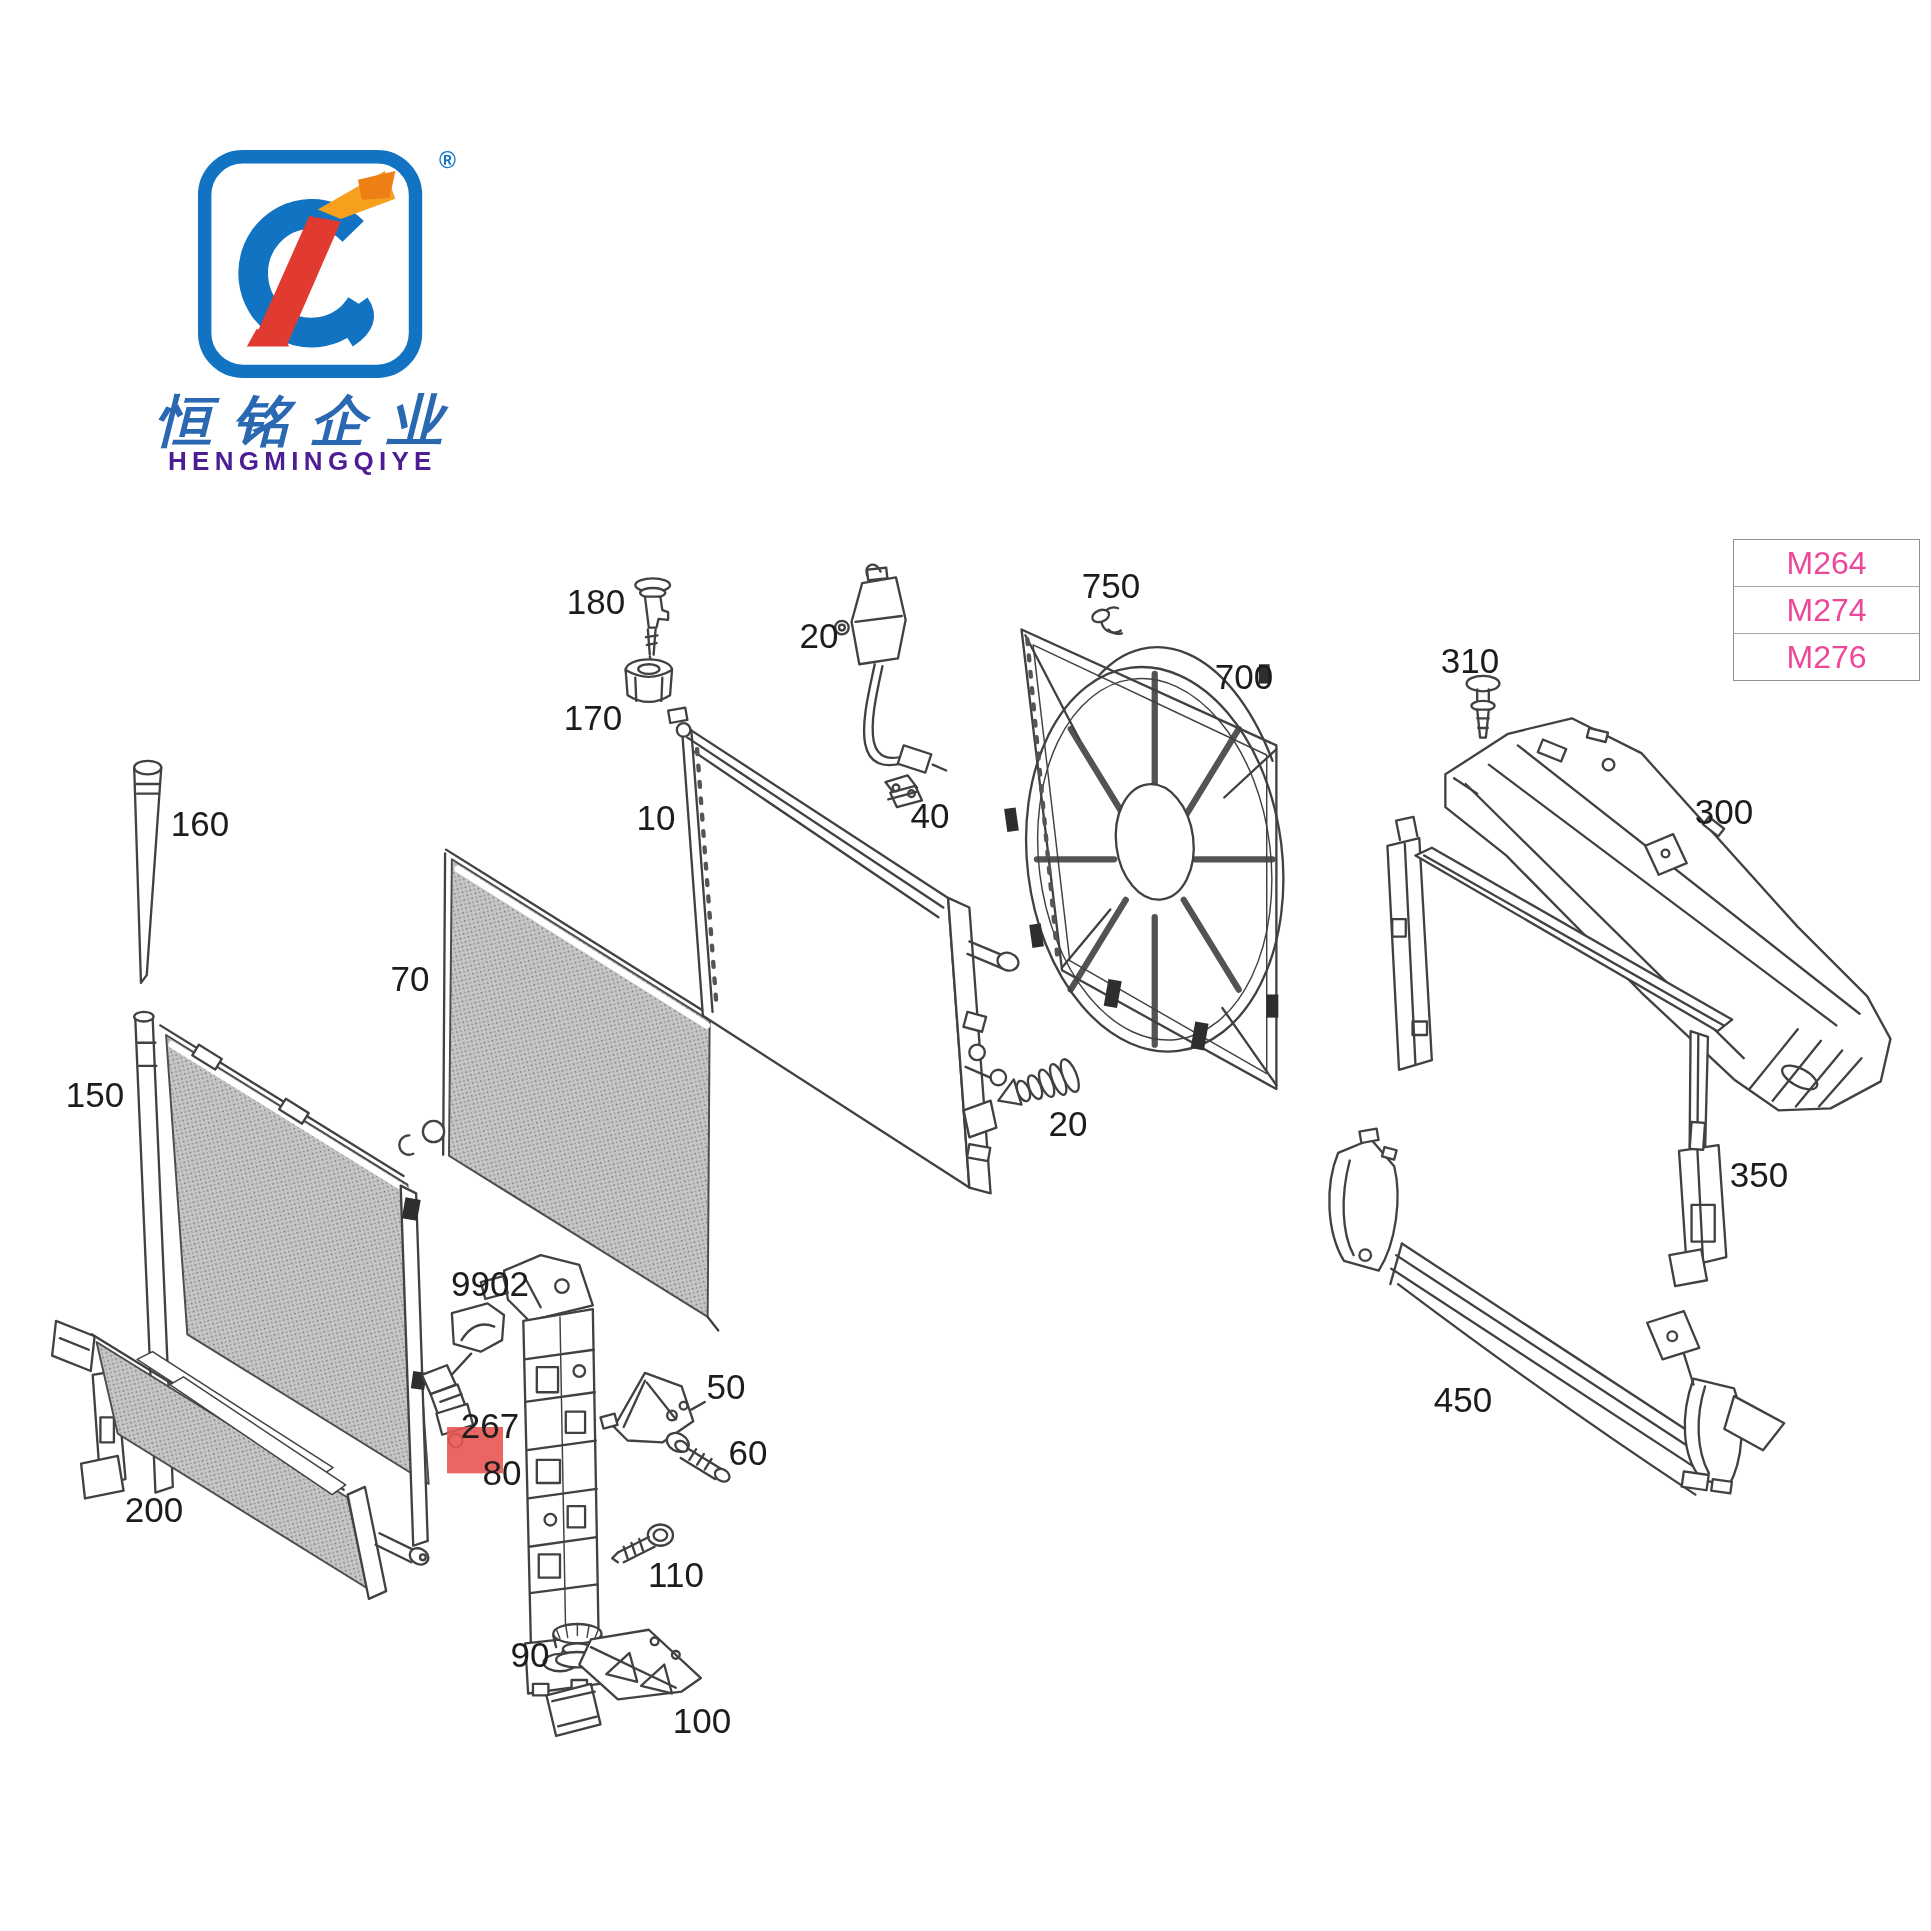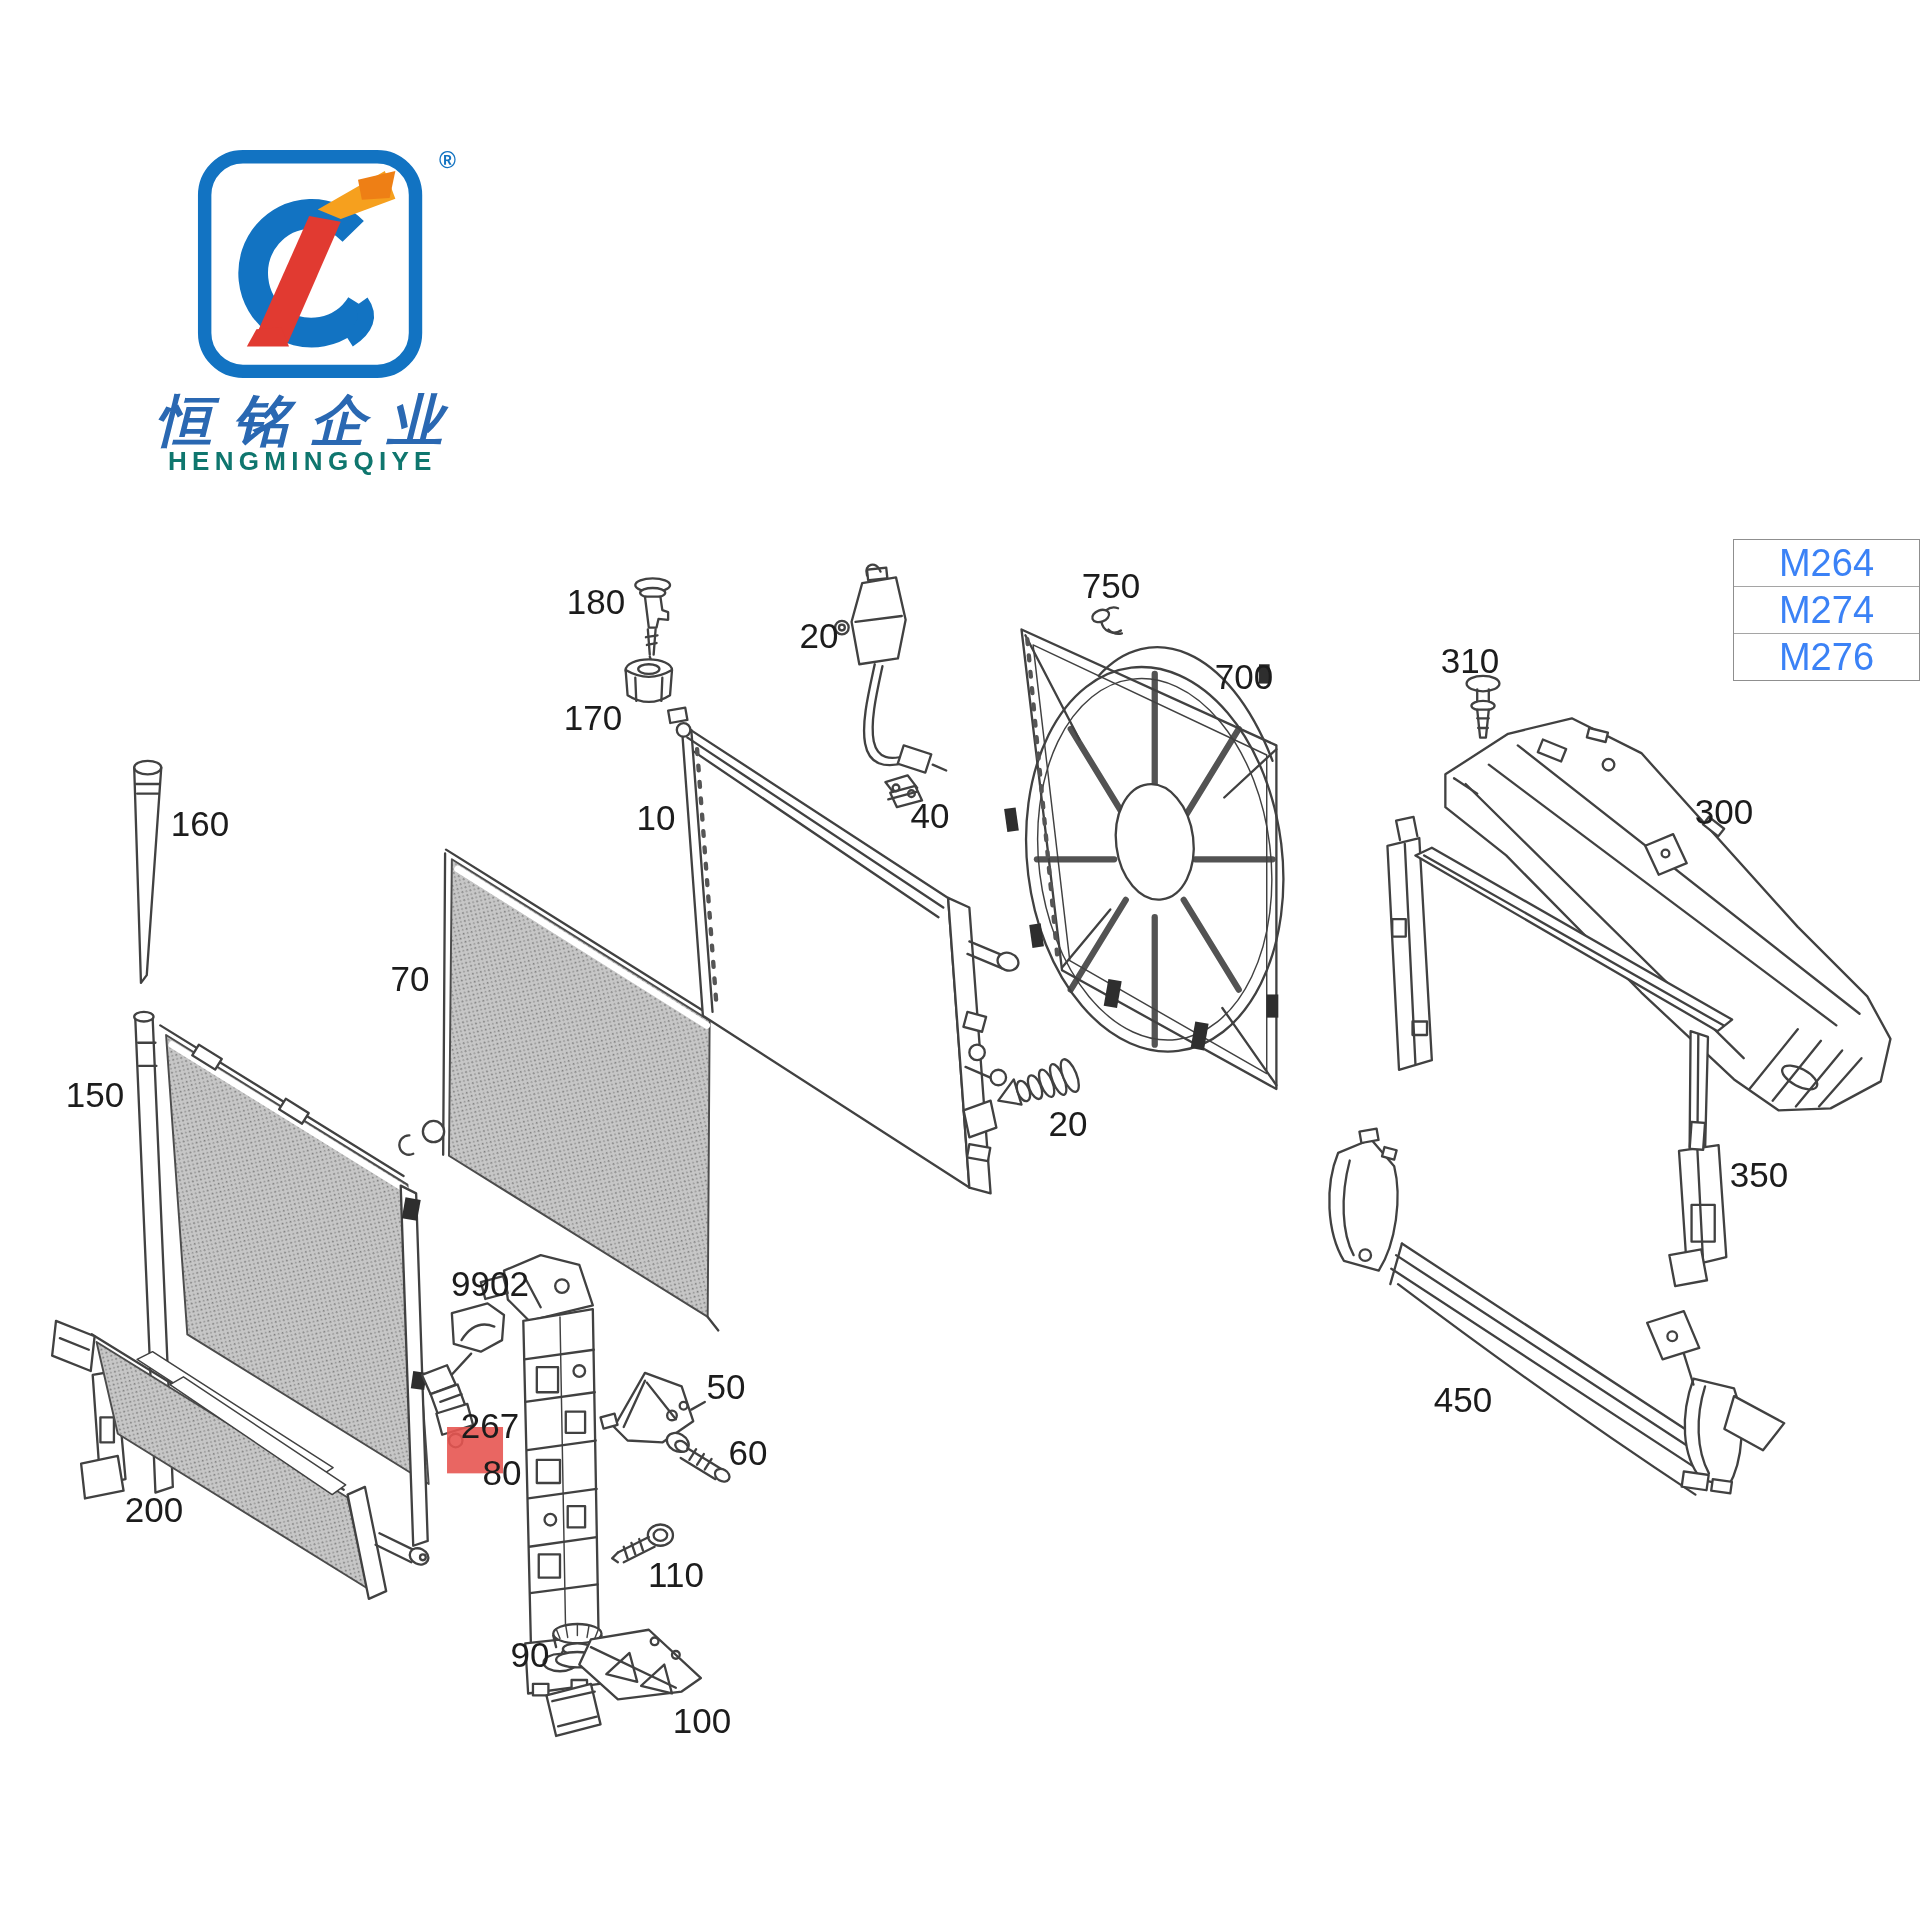"HENGMINGQIYE" .logo-en { color: #0f766e -> #4c1d95 }
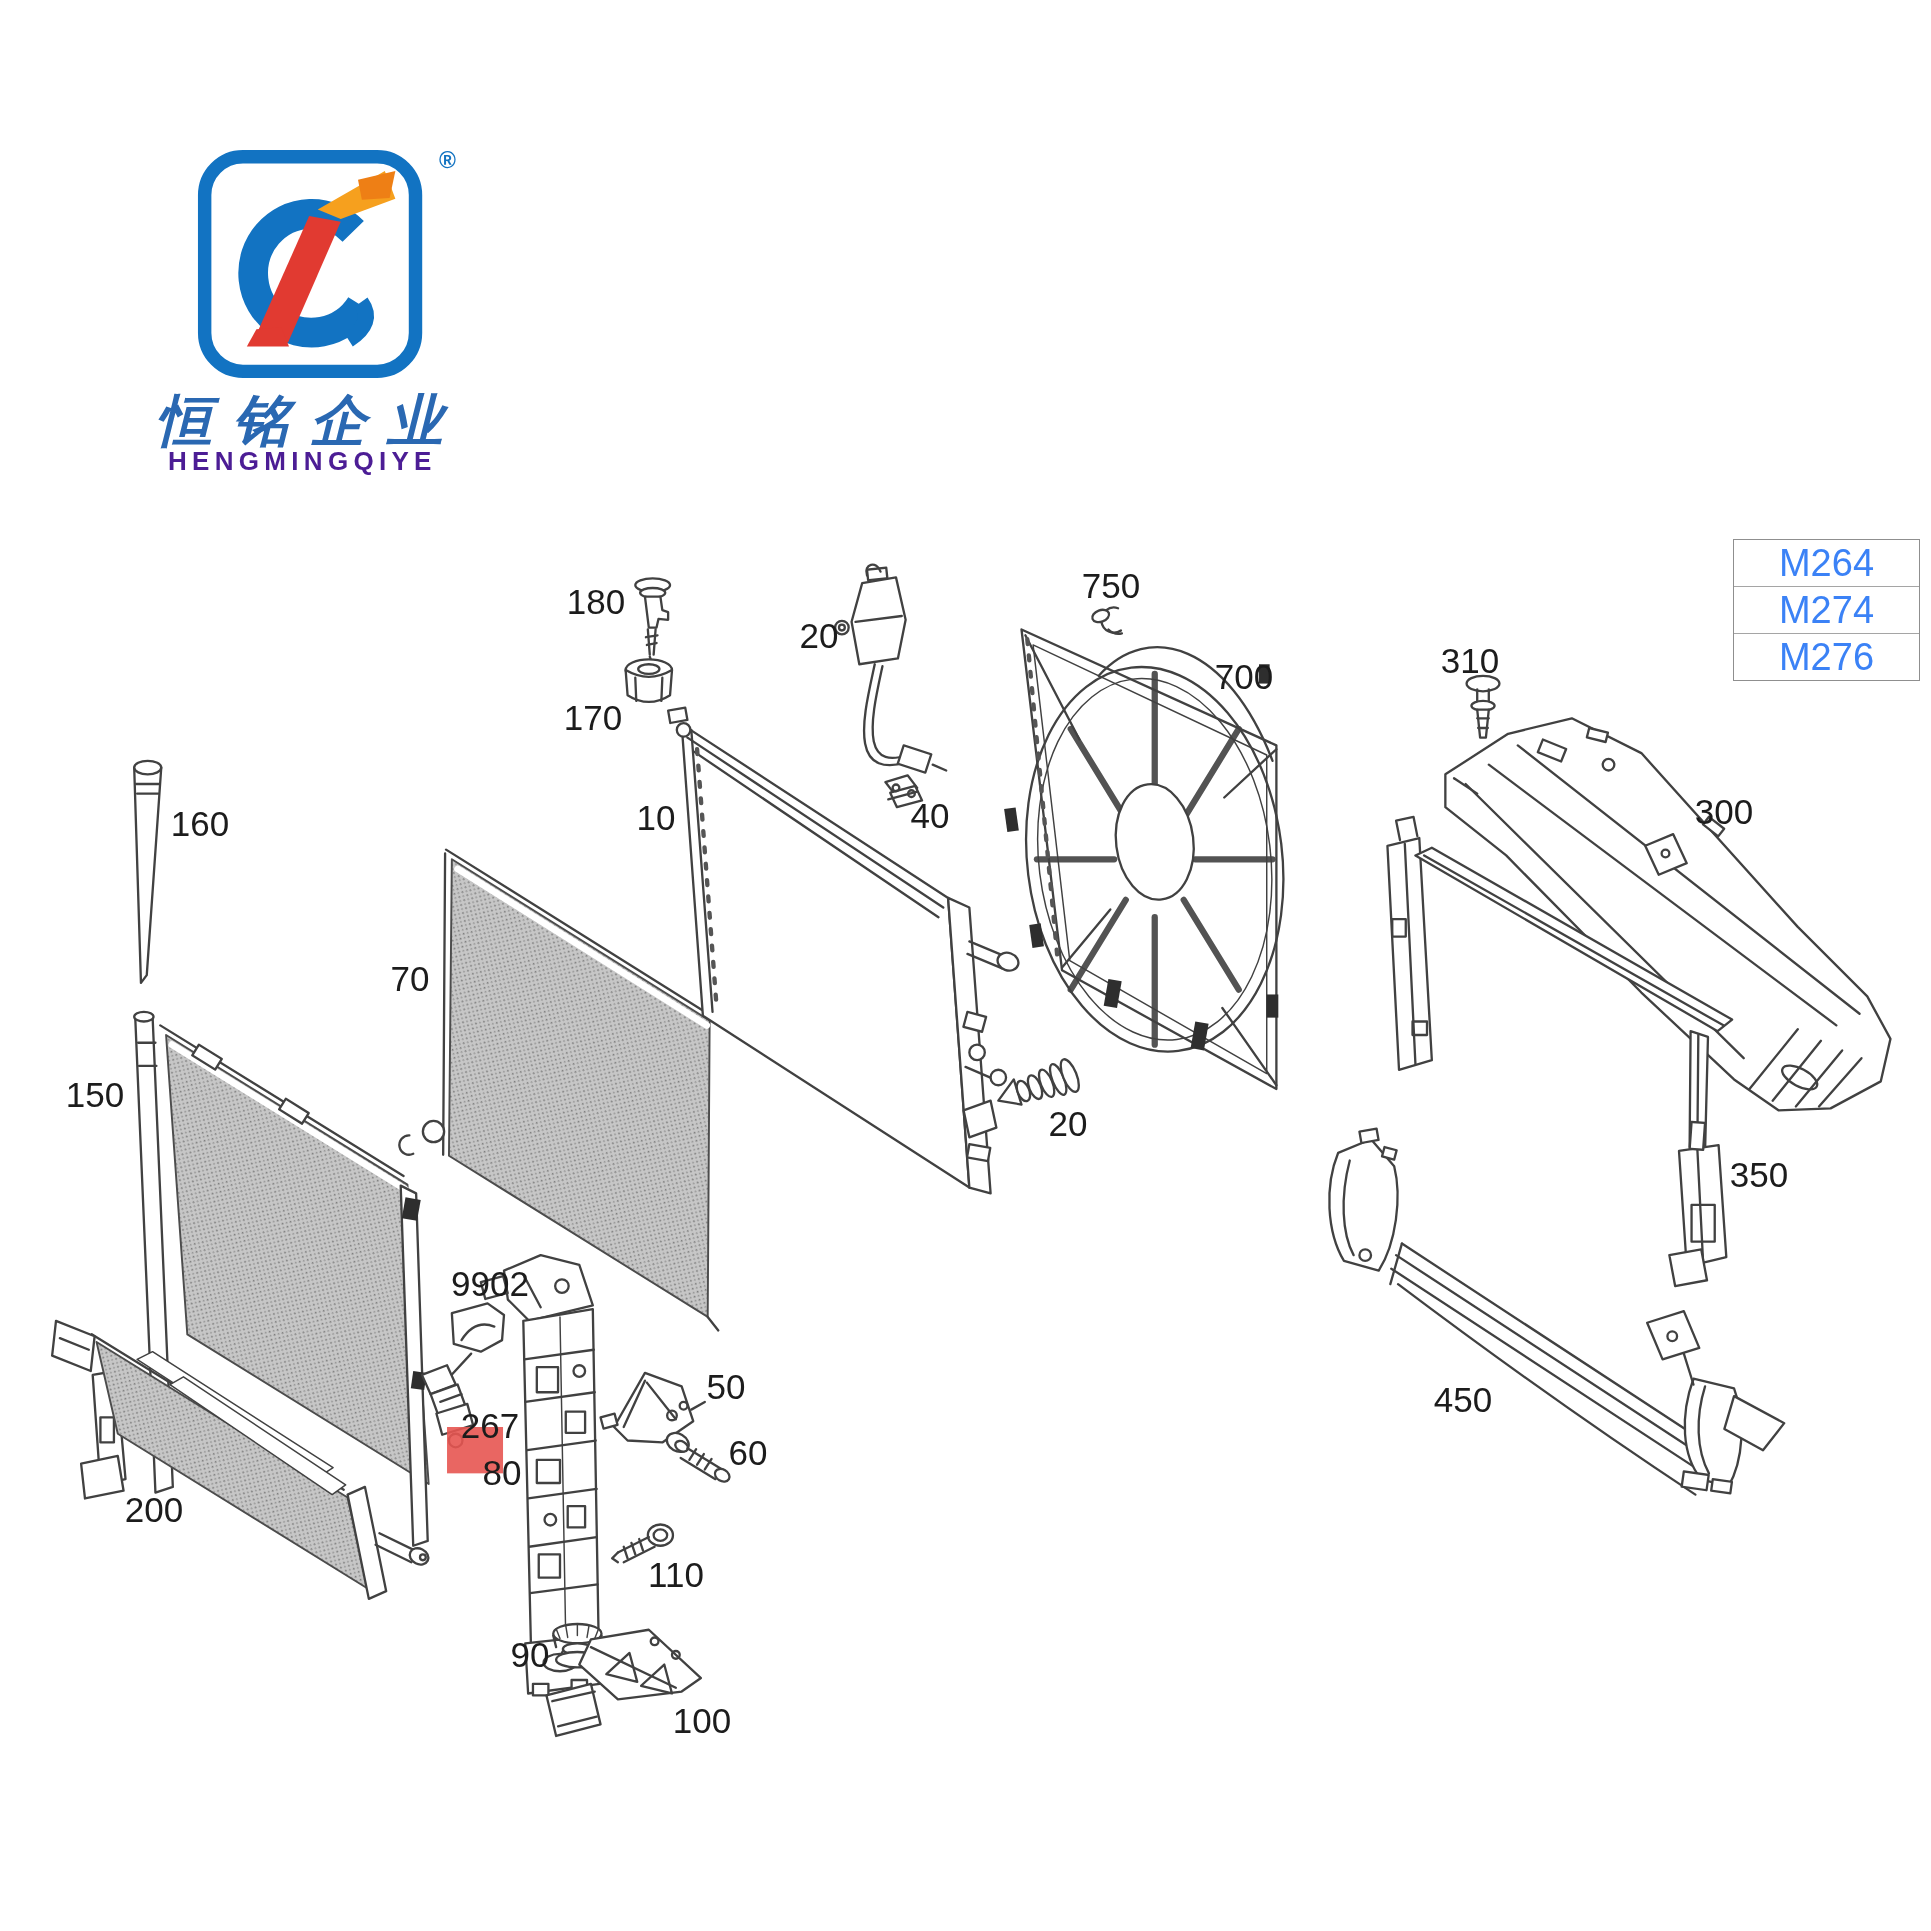"M264" .legend-row { color: #3b82f6 -> #ec4899; font-size: 38px -> 32px }
